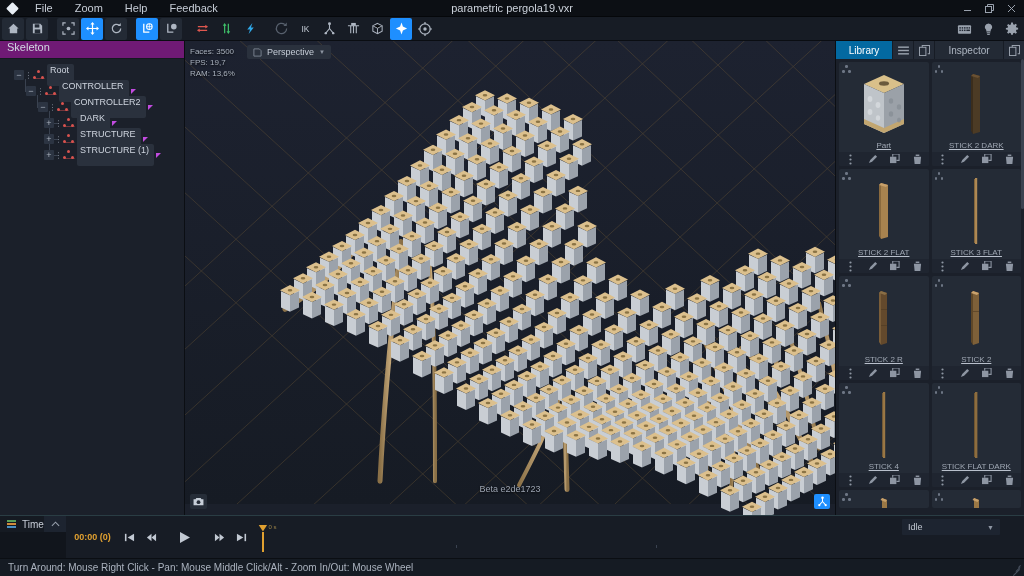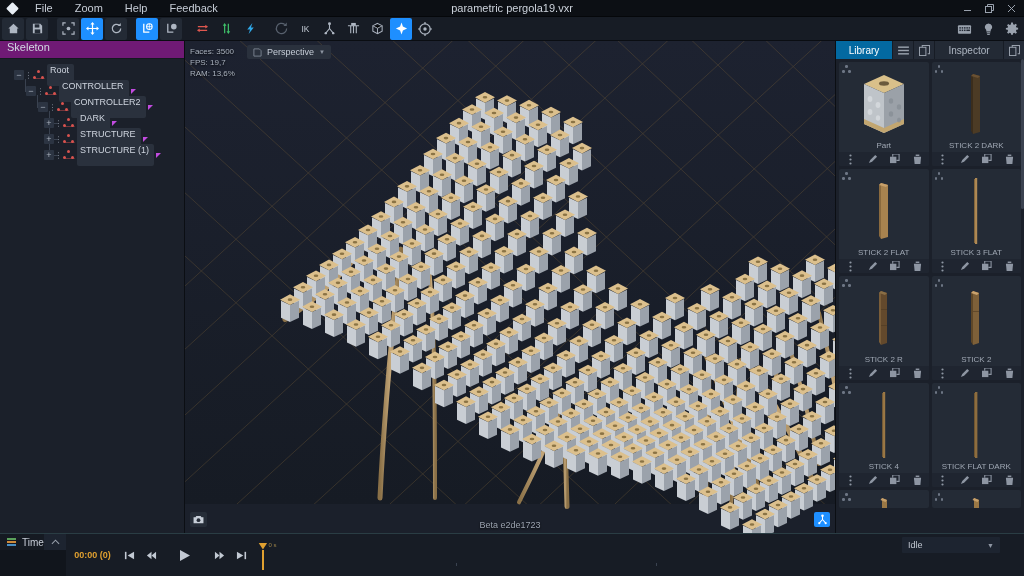"Part" .lib-card { text-decoration: none -> underline }
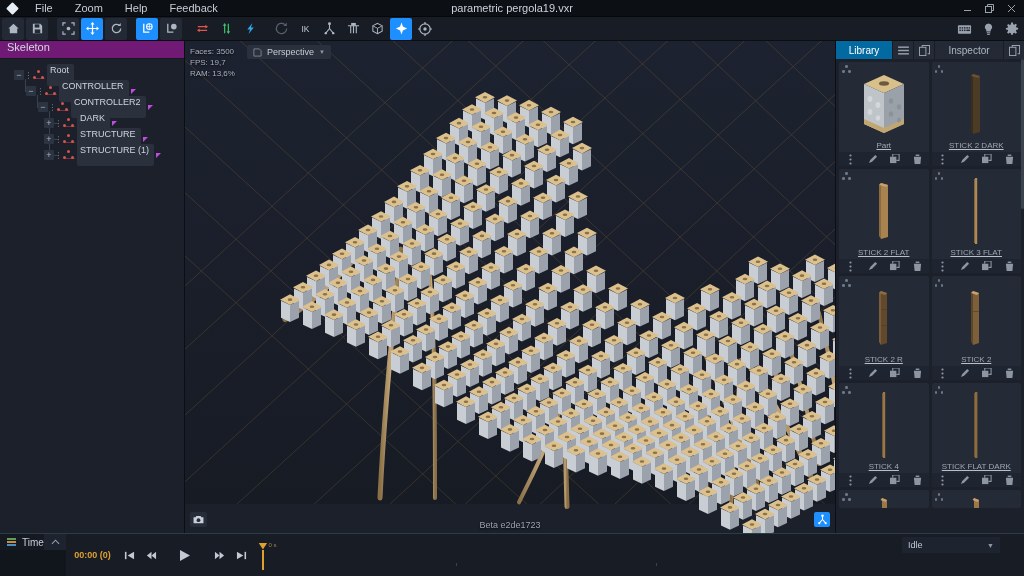"Beta e2de1723" .vp-beta { bottom: 3px -> 21px }
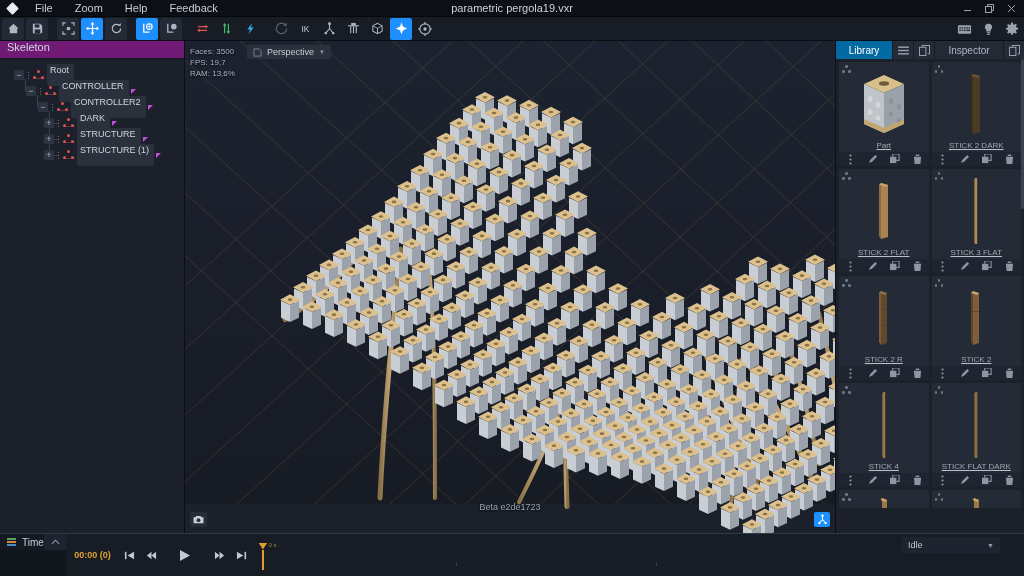"Turn Around: Mouse Right Click" div.statusbar { html: none -> <div> <span>Turn Around: Mouse Right Click - Pan: Mouse Middle Click/Alt - Zoom In/Out: Mouse Wheel</span> <span> <i></i> <i></i> <i></i> </span> </div> }
